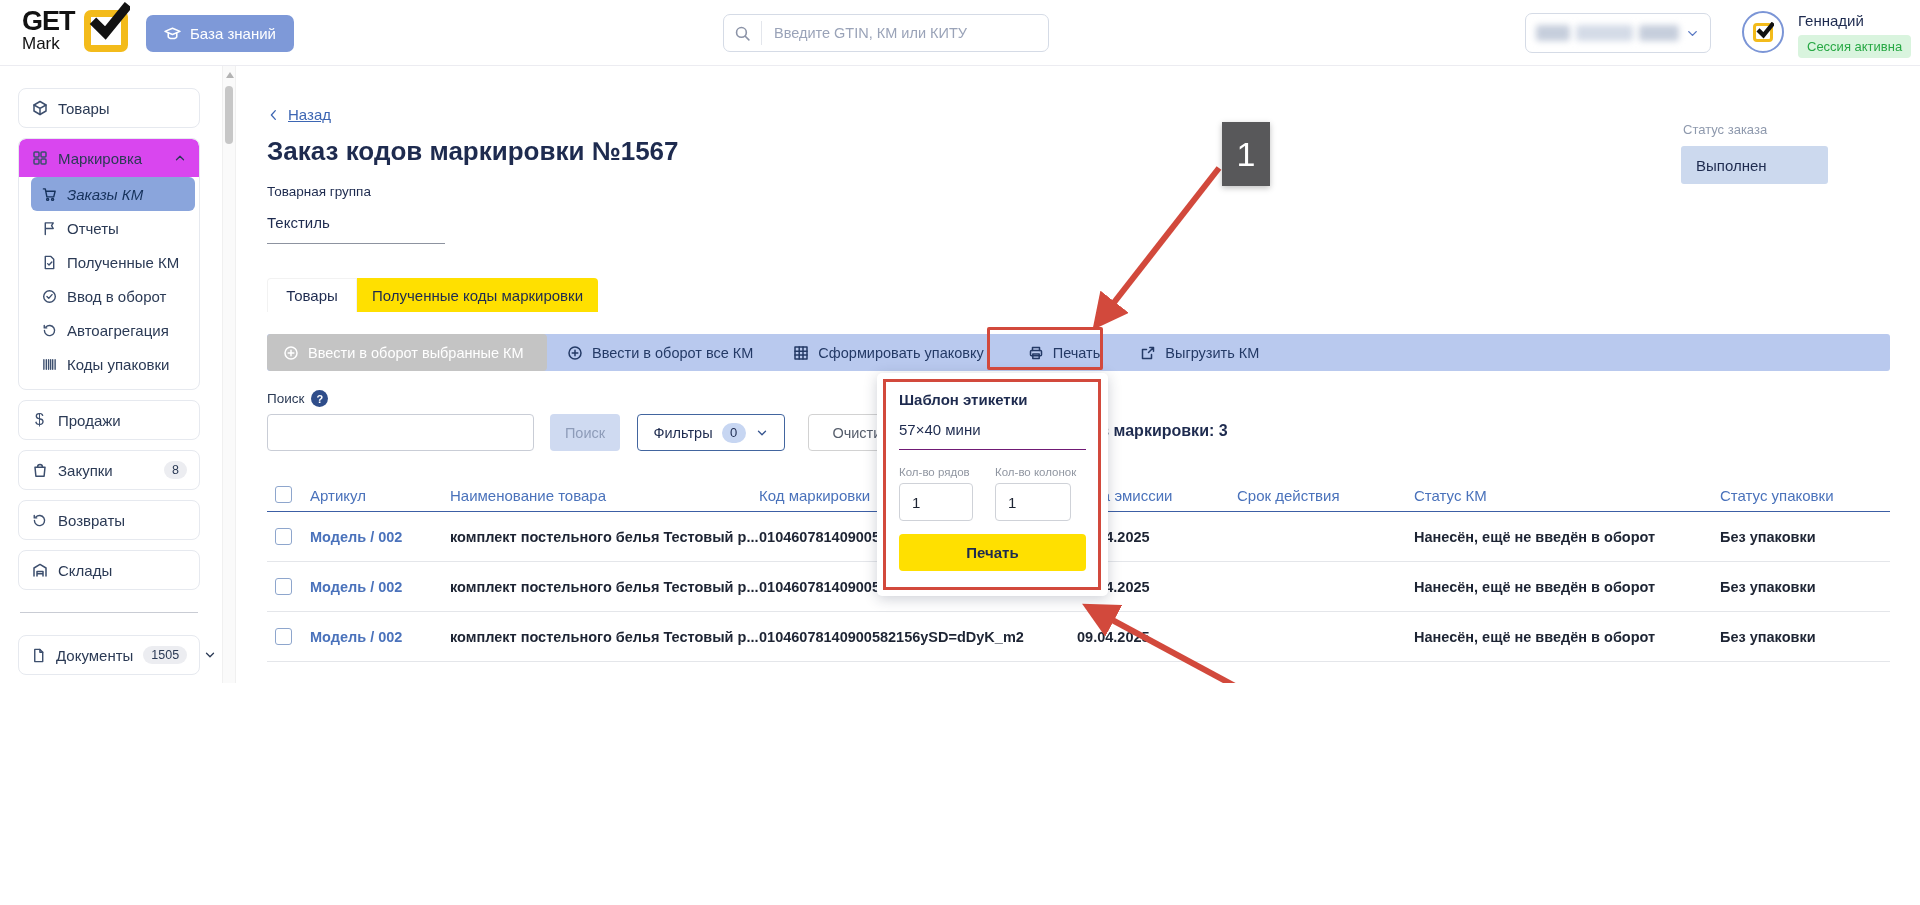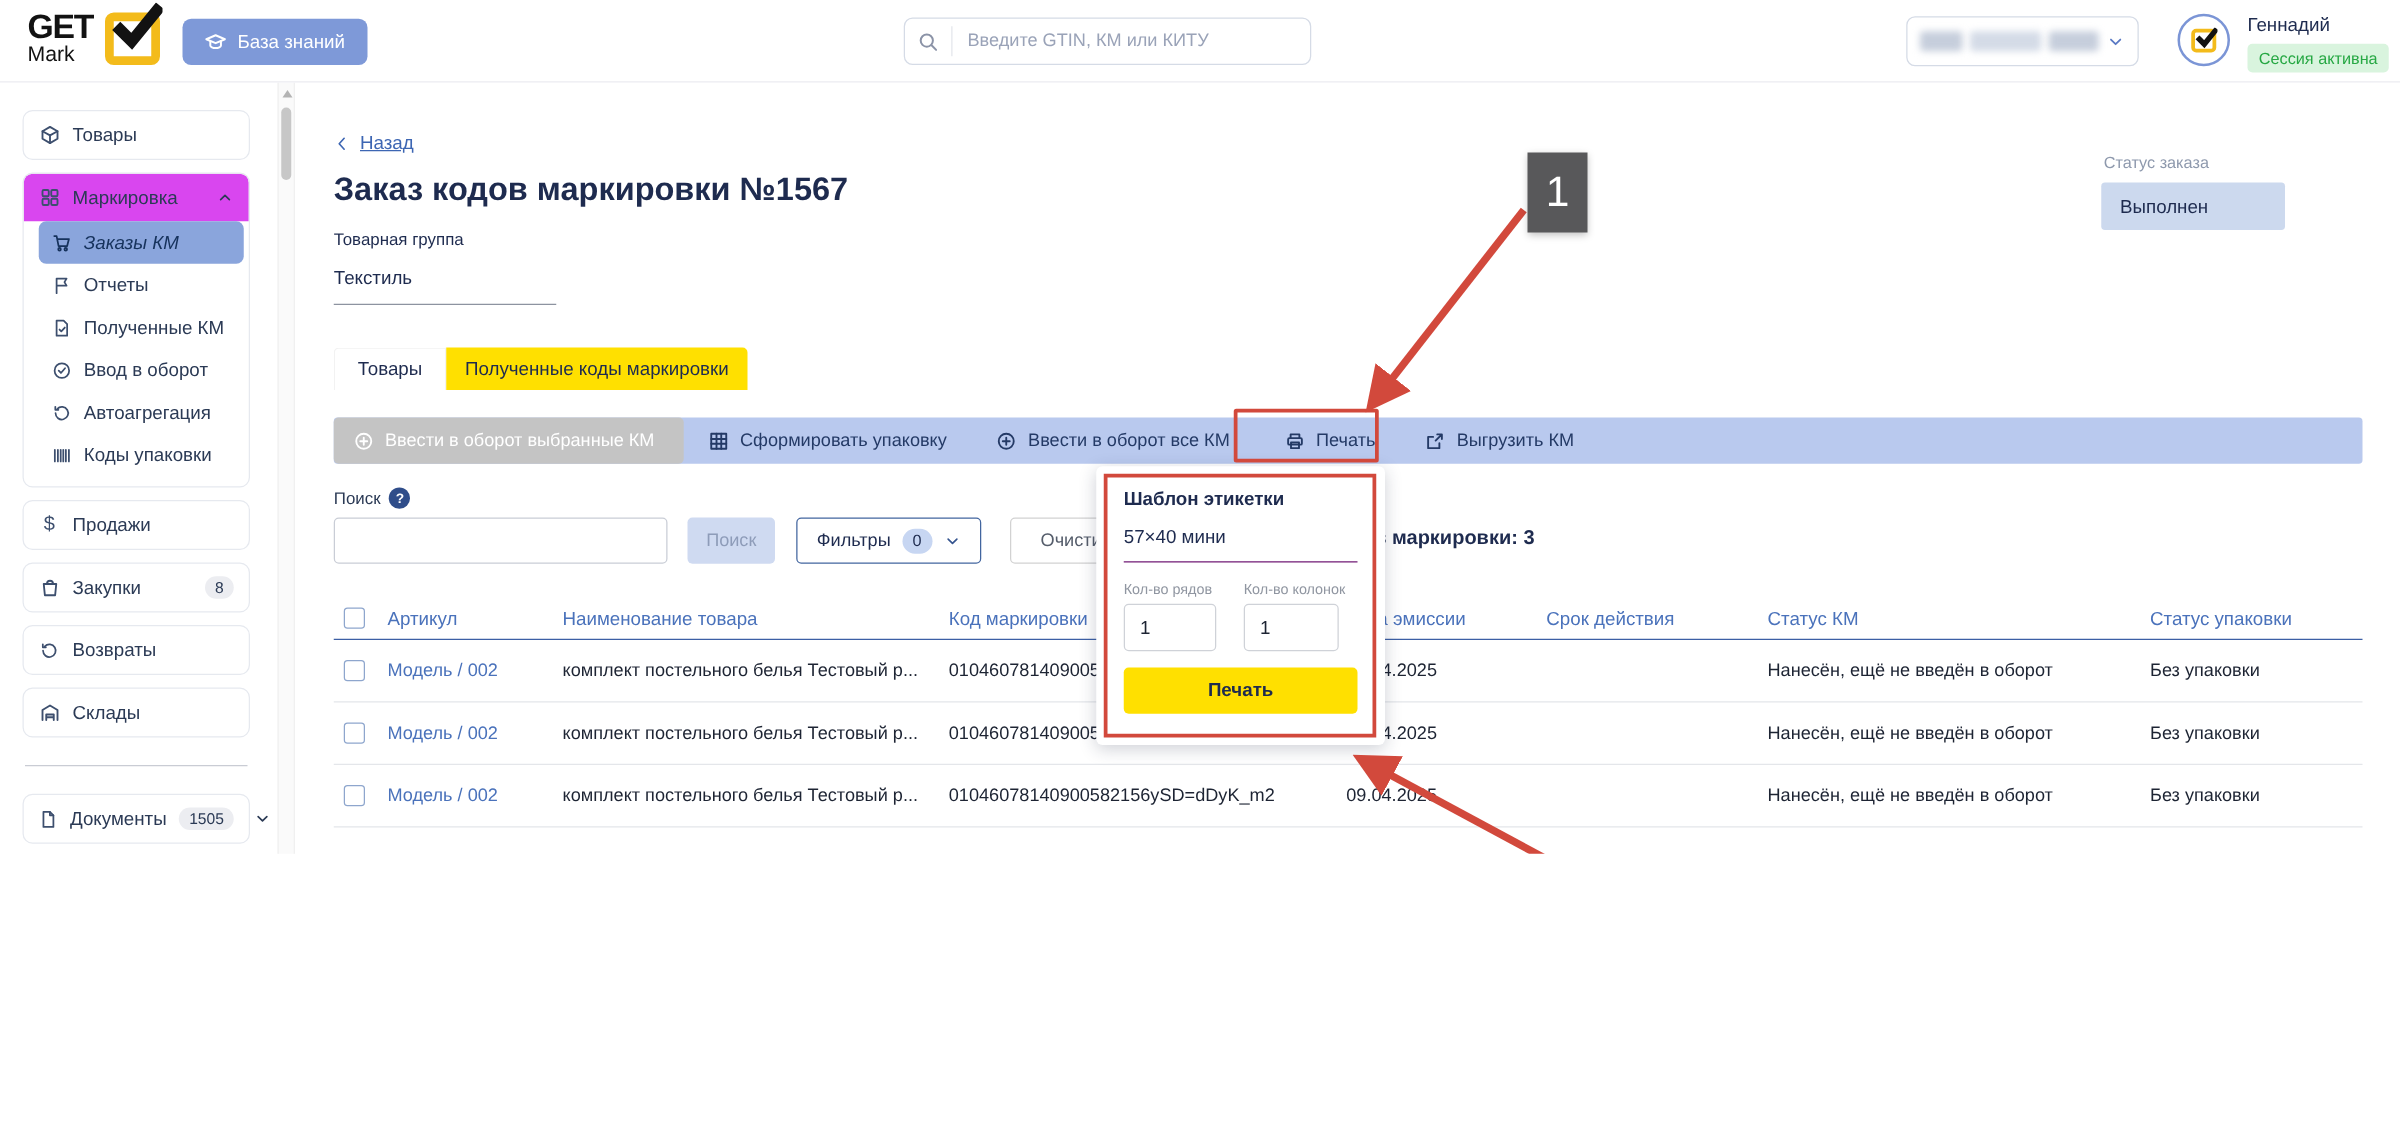"Сформировать упаковку" div.tb-btn { order: before "Ввести в оборот все КМ" -> after "Ввести в оборот все КМ" }
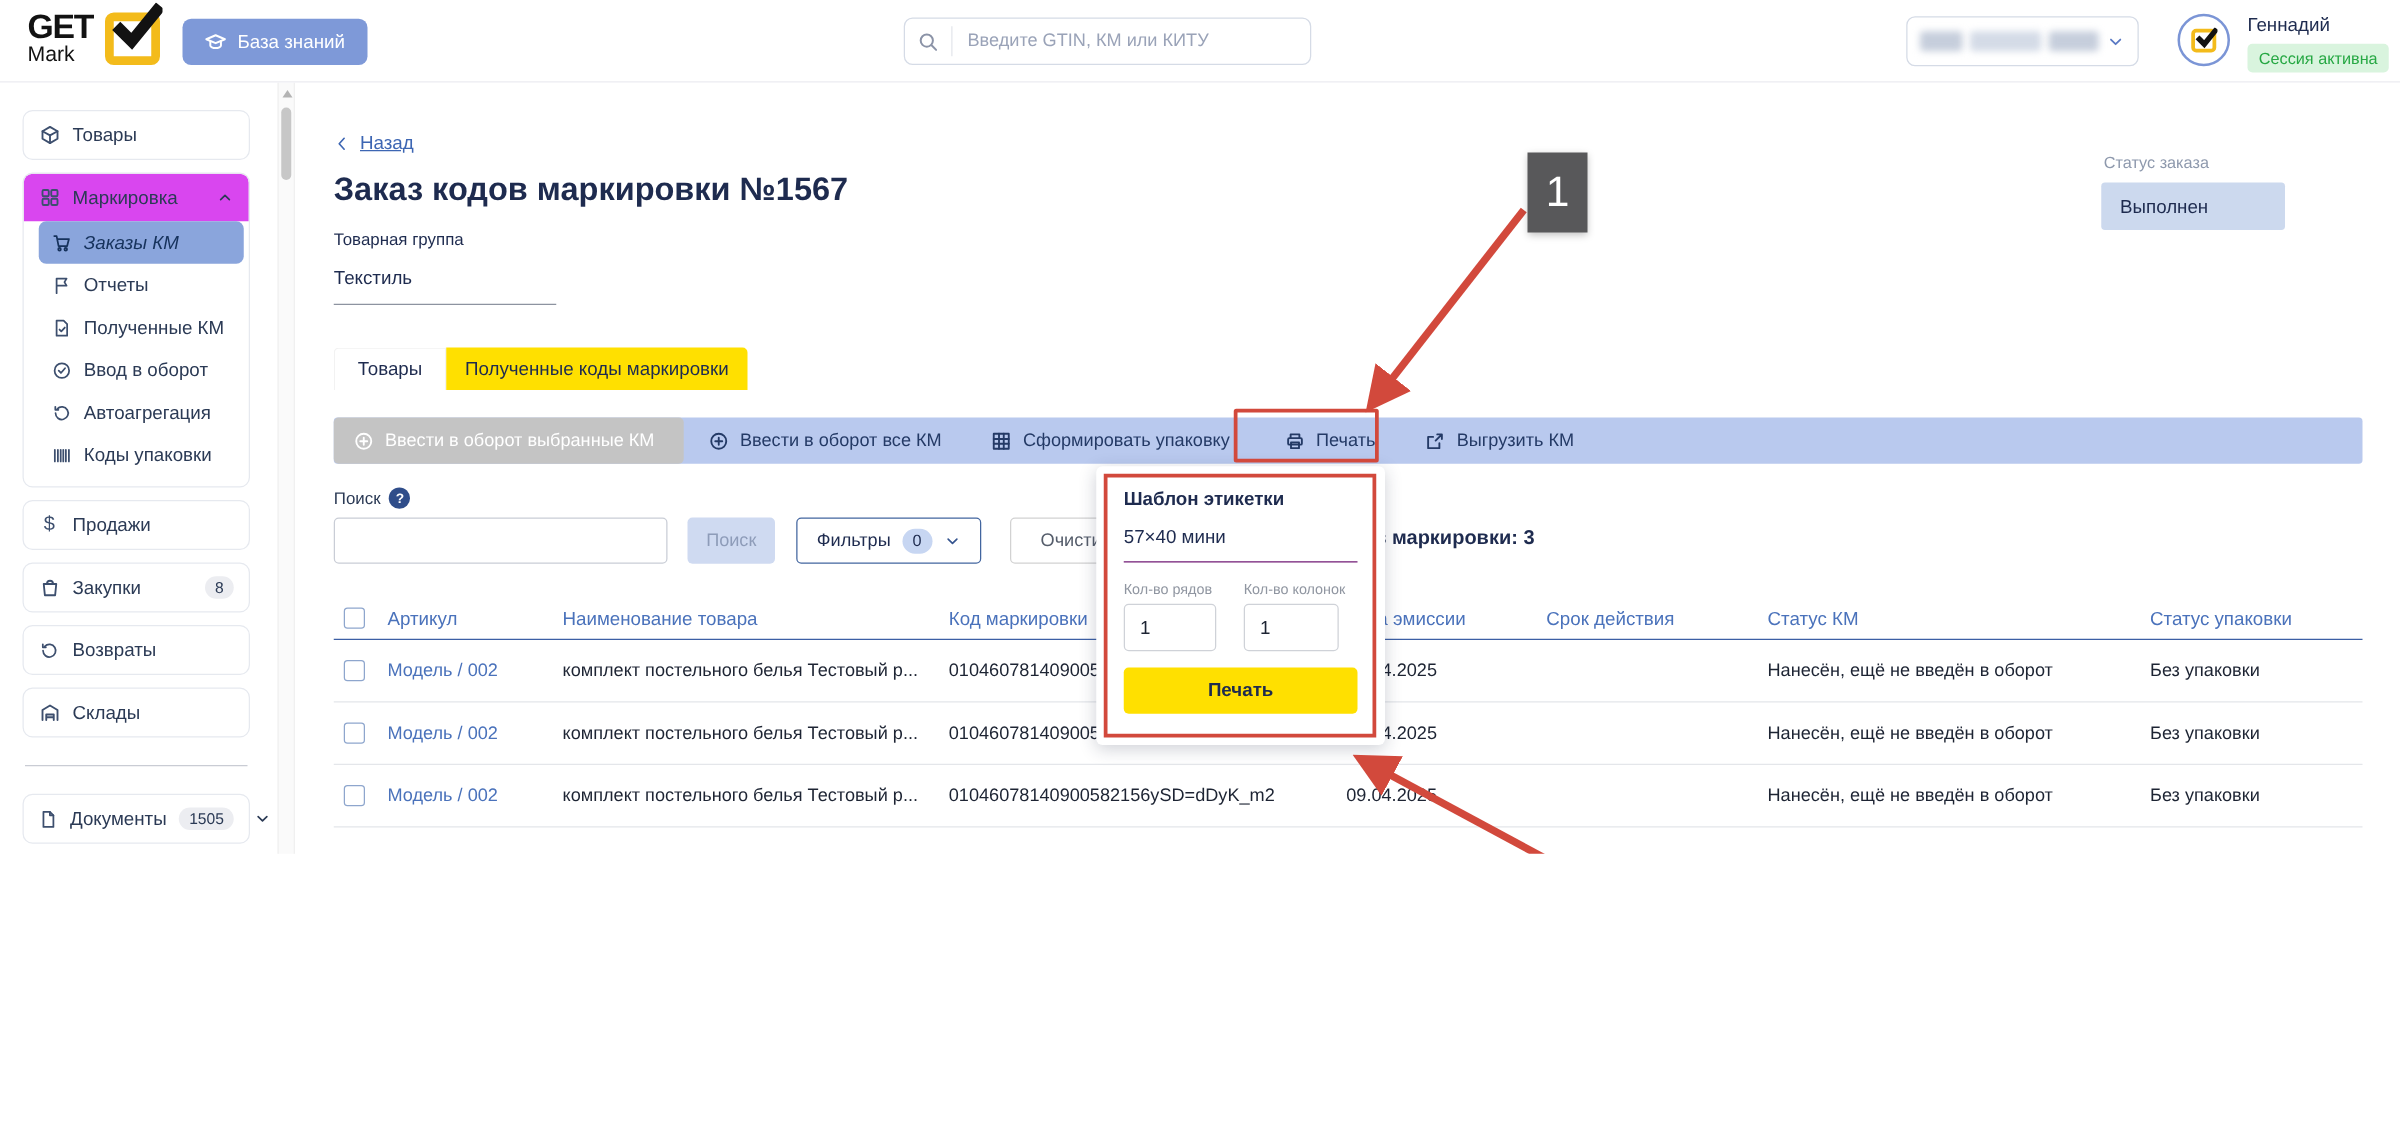"Модель / 002" .trow { font-weight: none -> bold }
